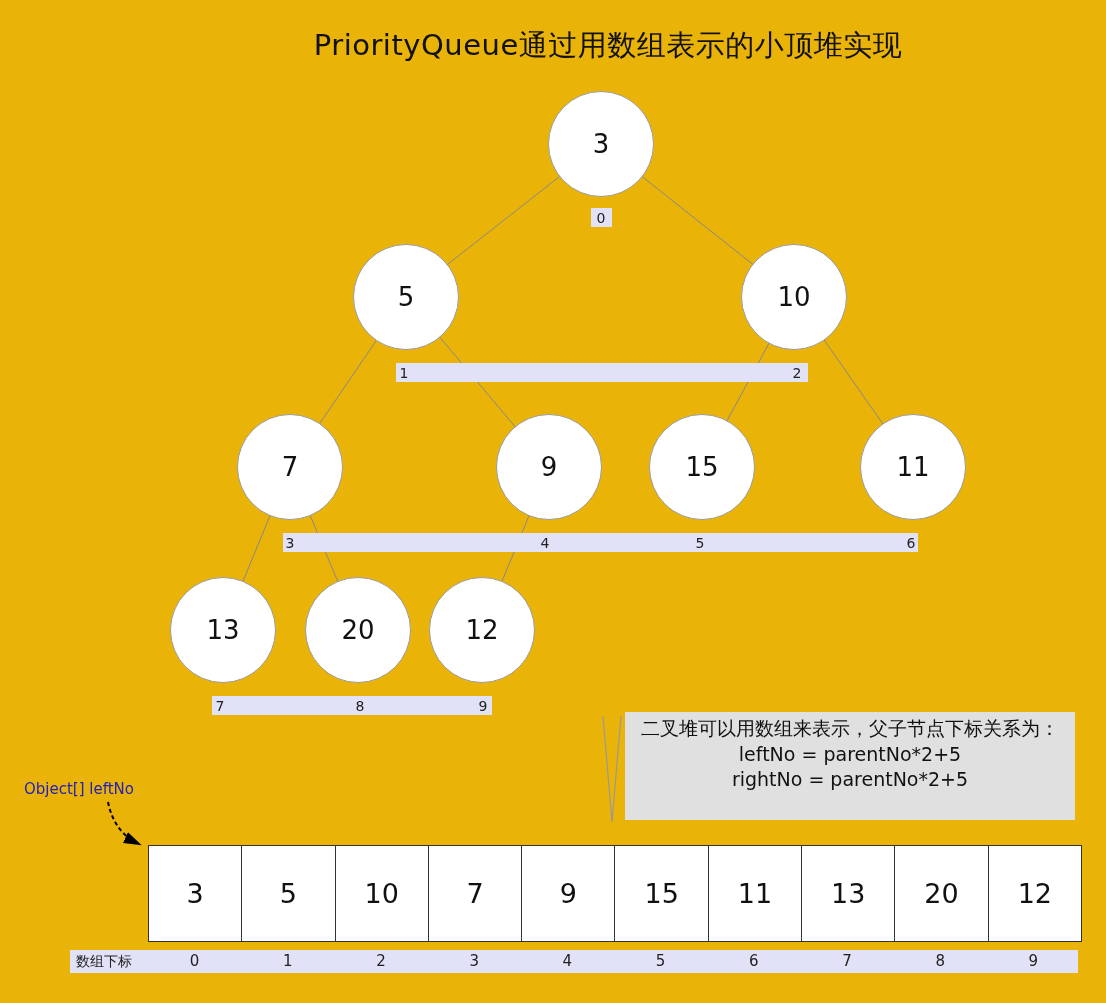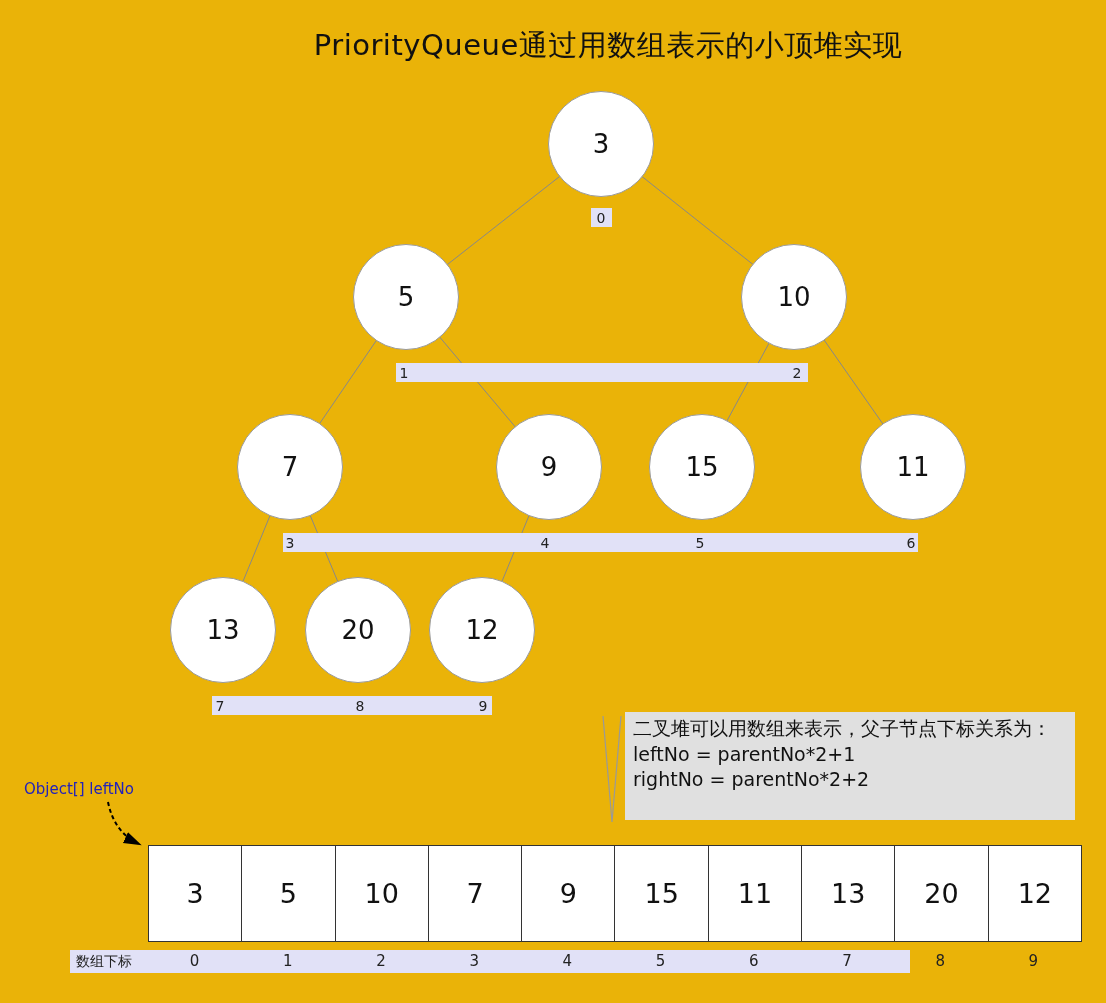"二叉堆可以用数组来表示，父子节点下标关系为：" .info-box { text-align: none -> center }
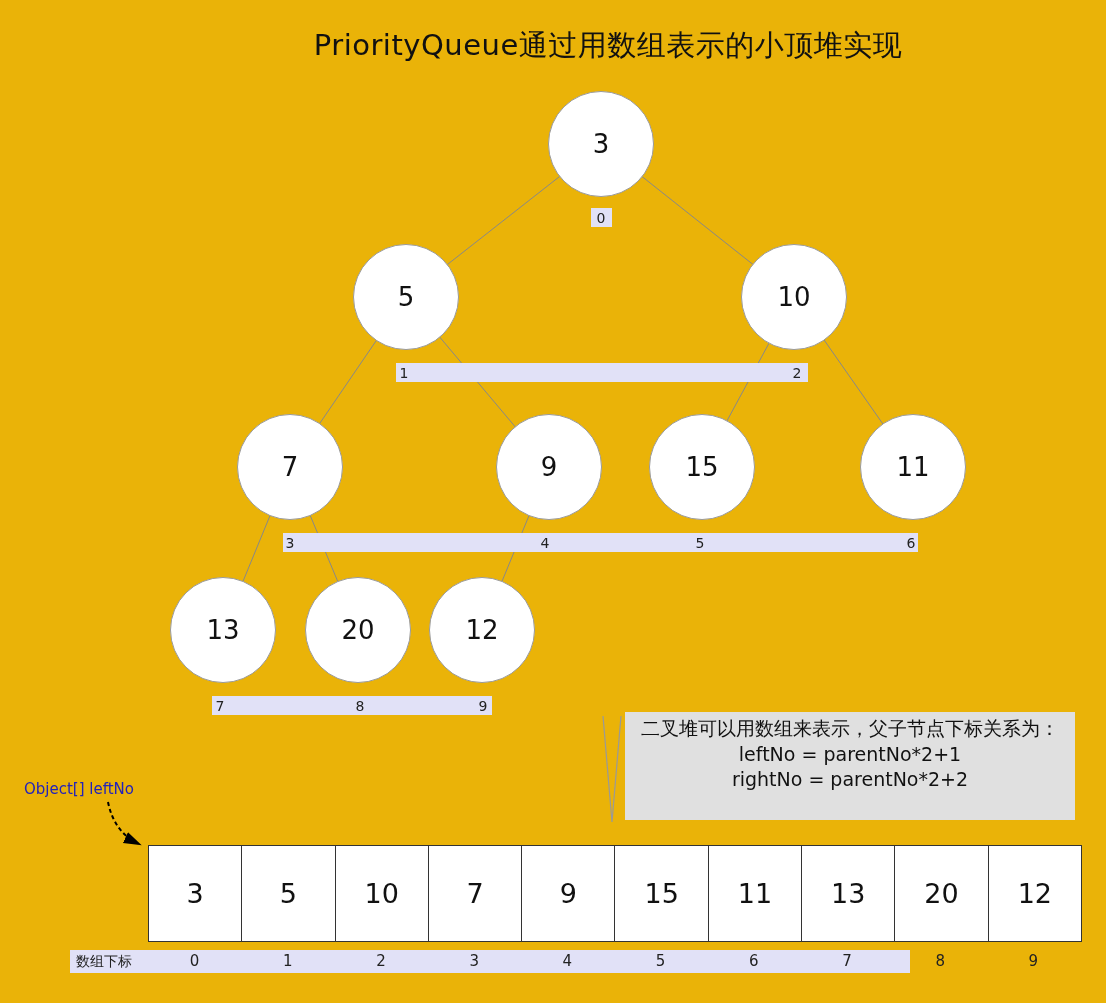"leftNo = parentNo*2+1" div.info-line { text: 2+1 -> 2+5 }
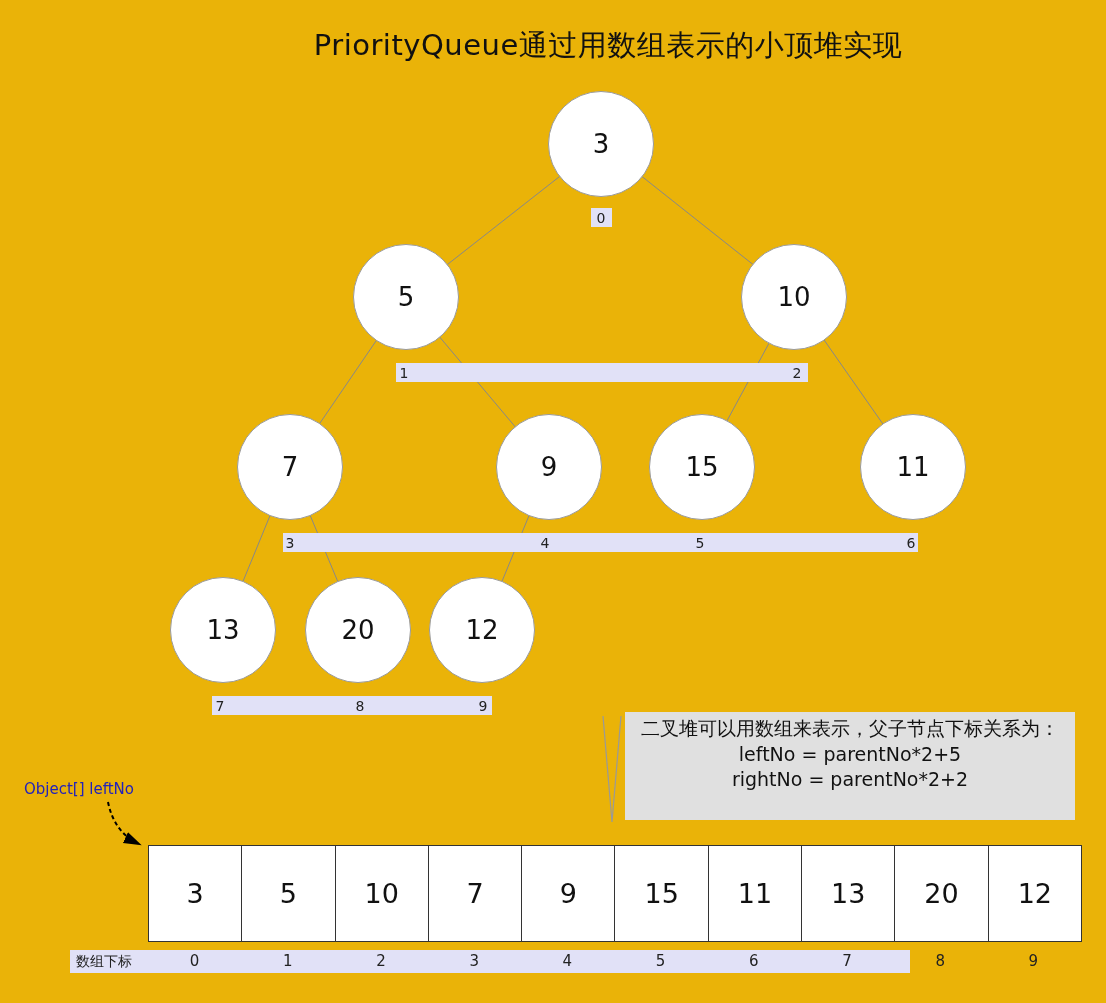"rightNo = parentNo*2+2" div.info-line { text: 2+2 -> 2+5 }
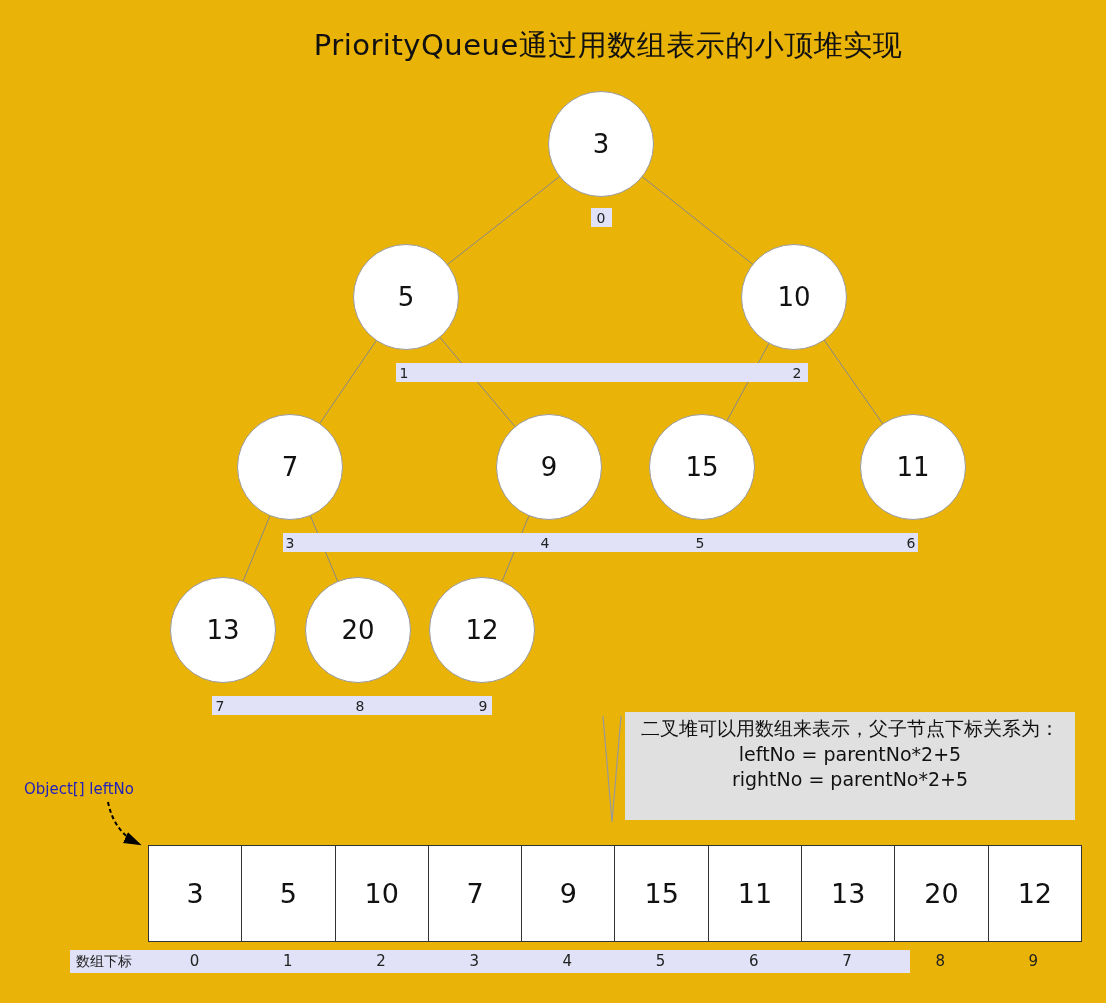"数组下标" .bottom-band { width: 840px -> 1008px }
